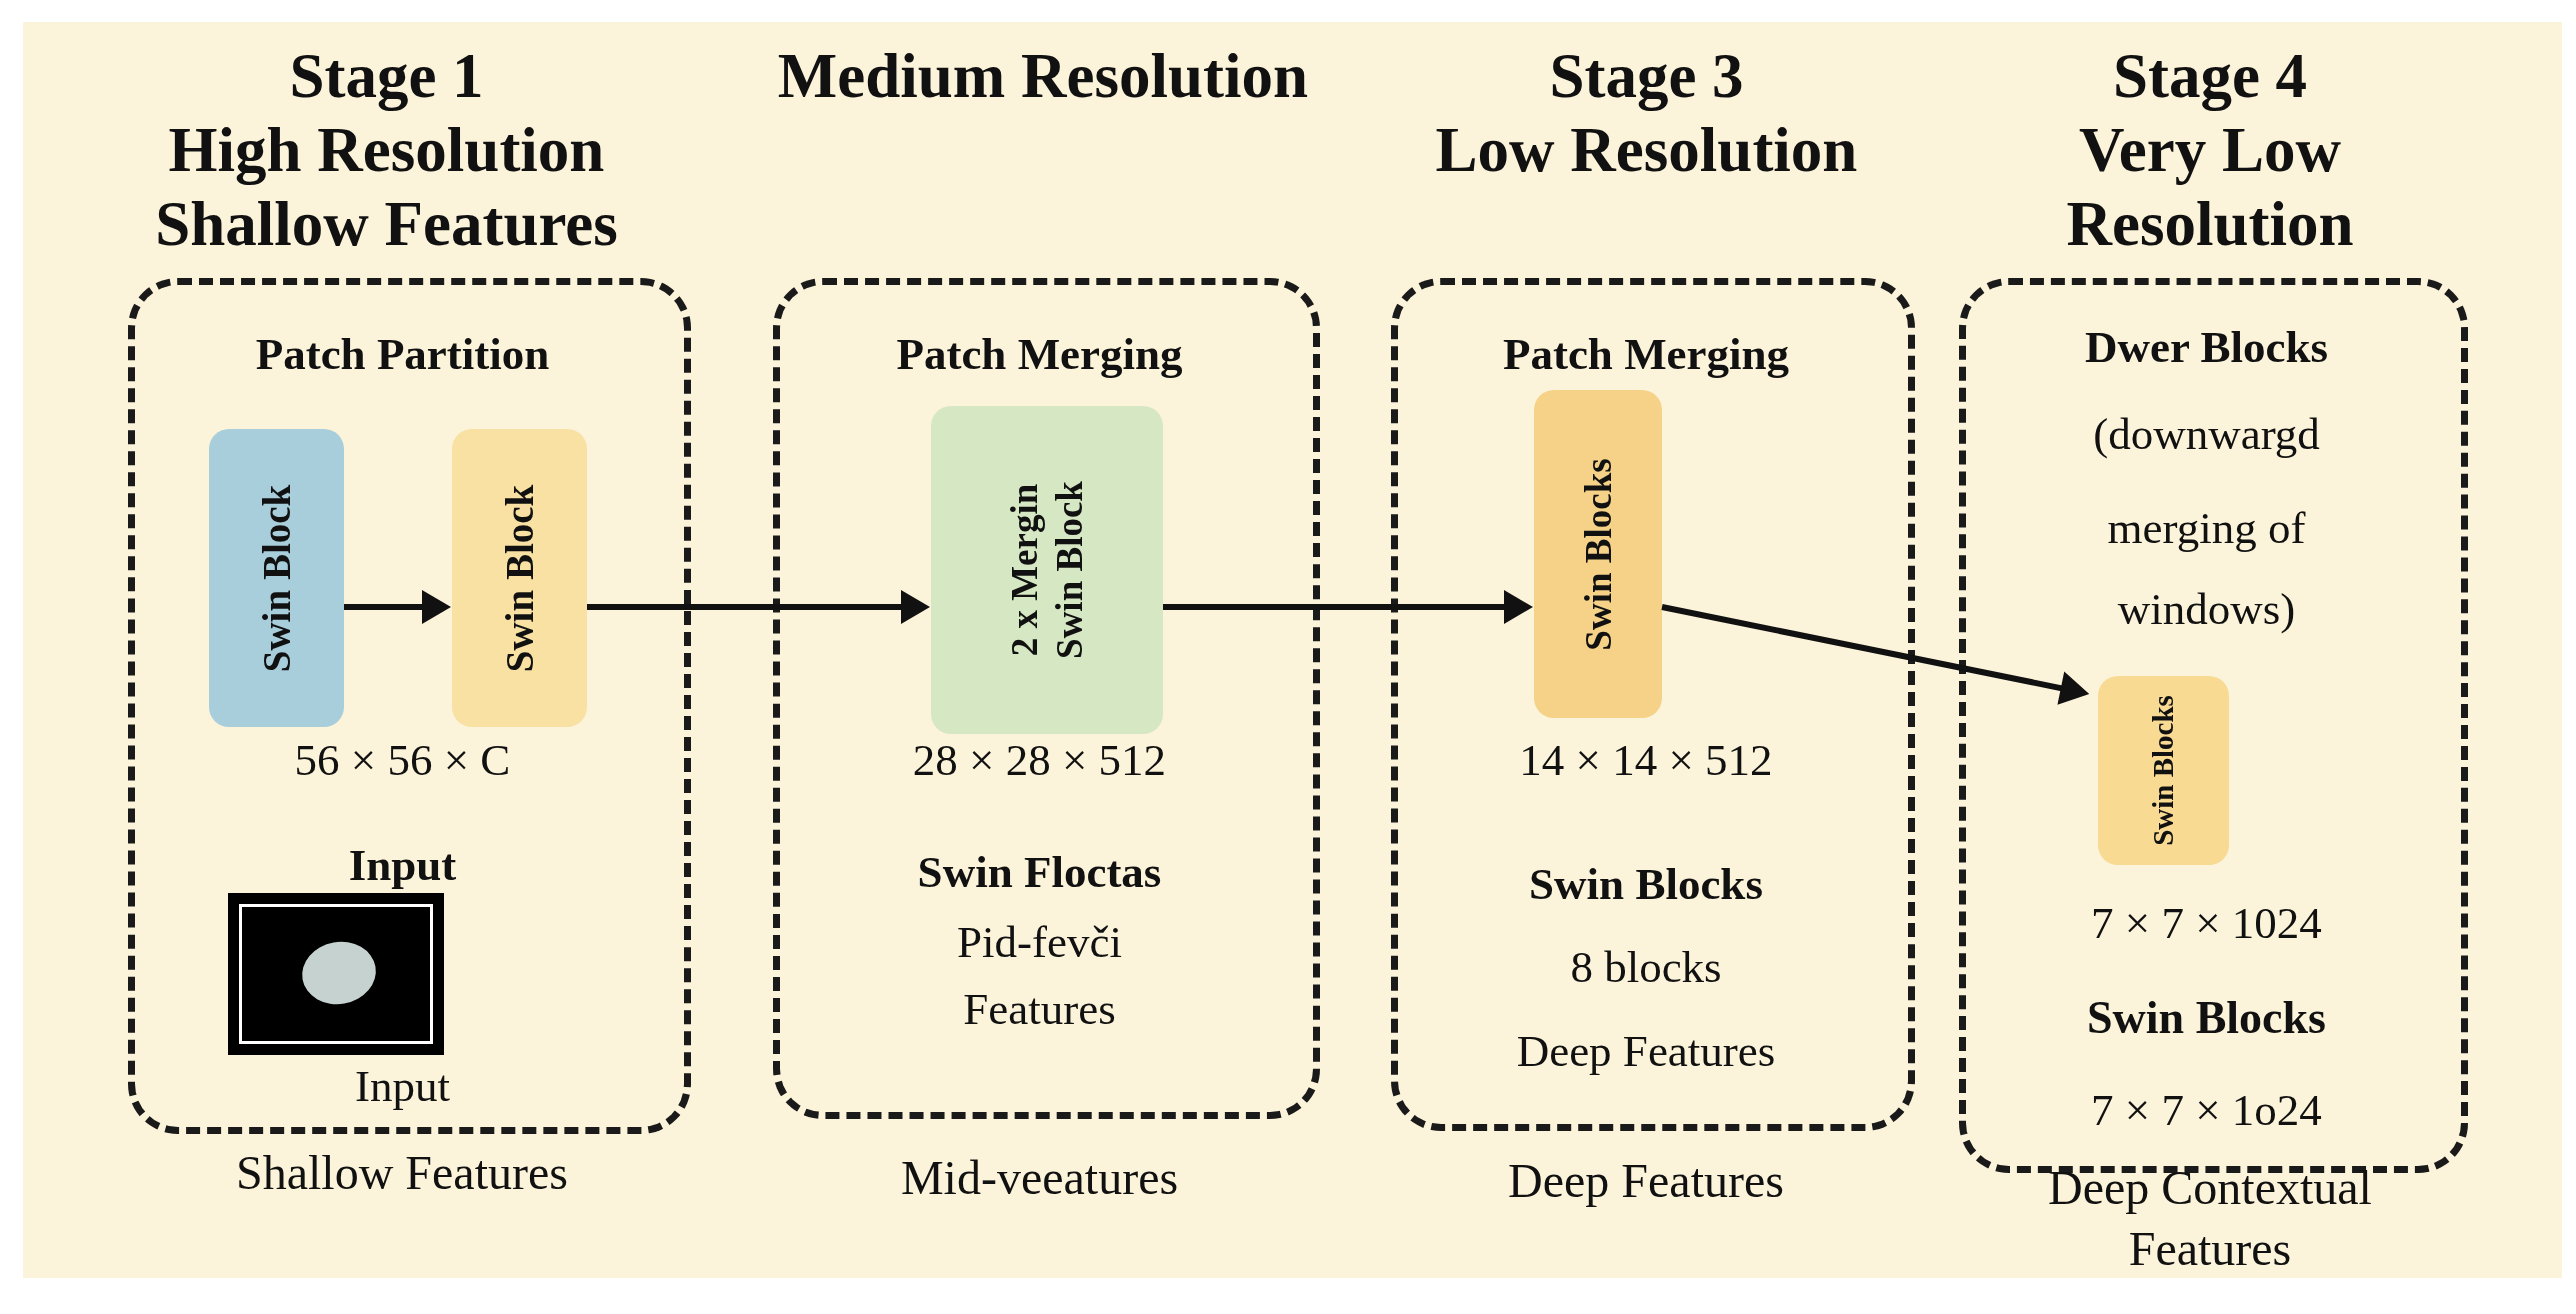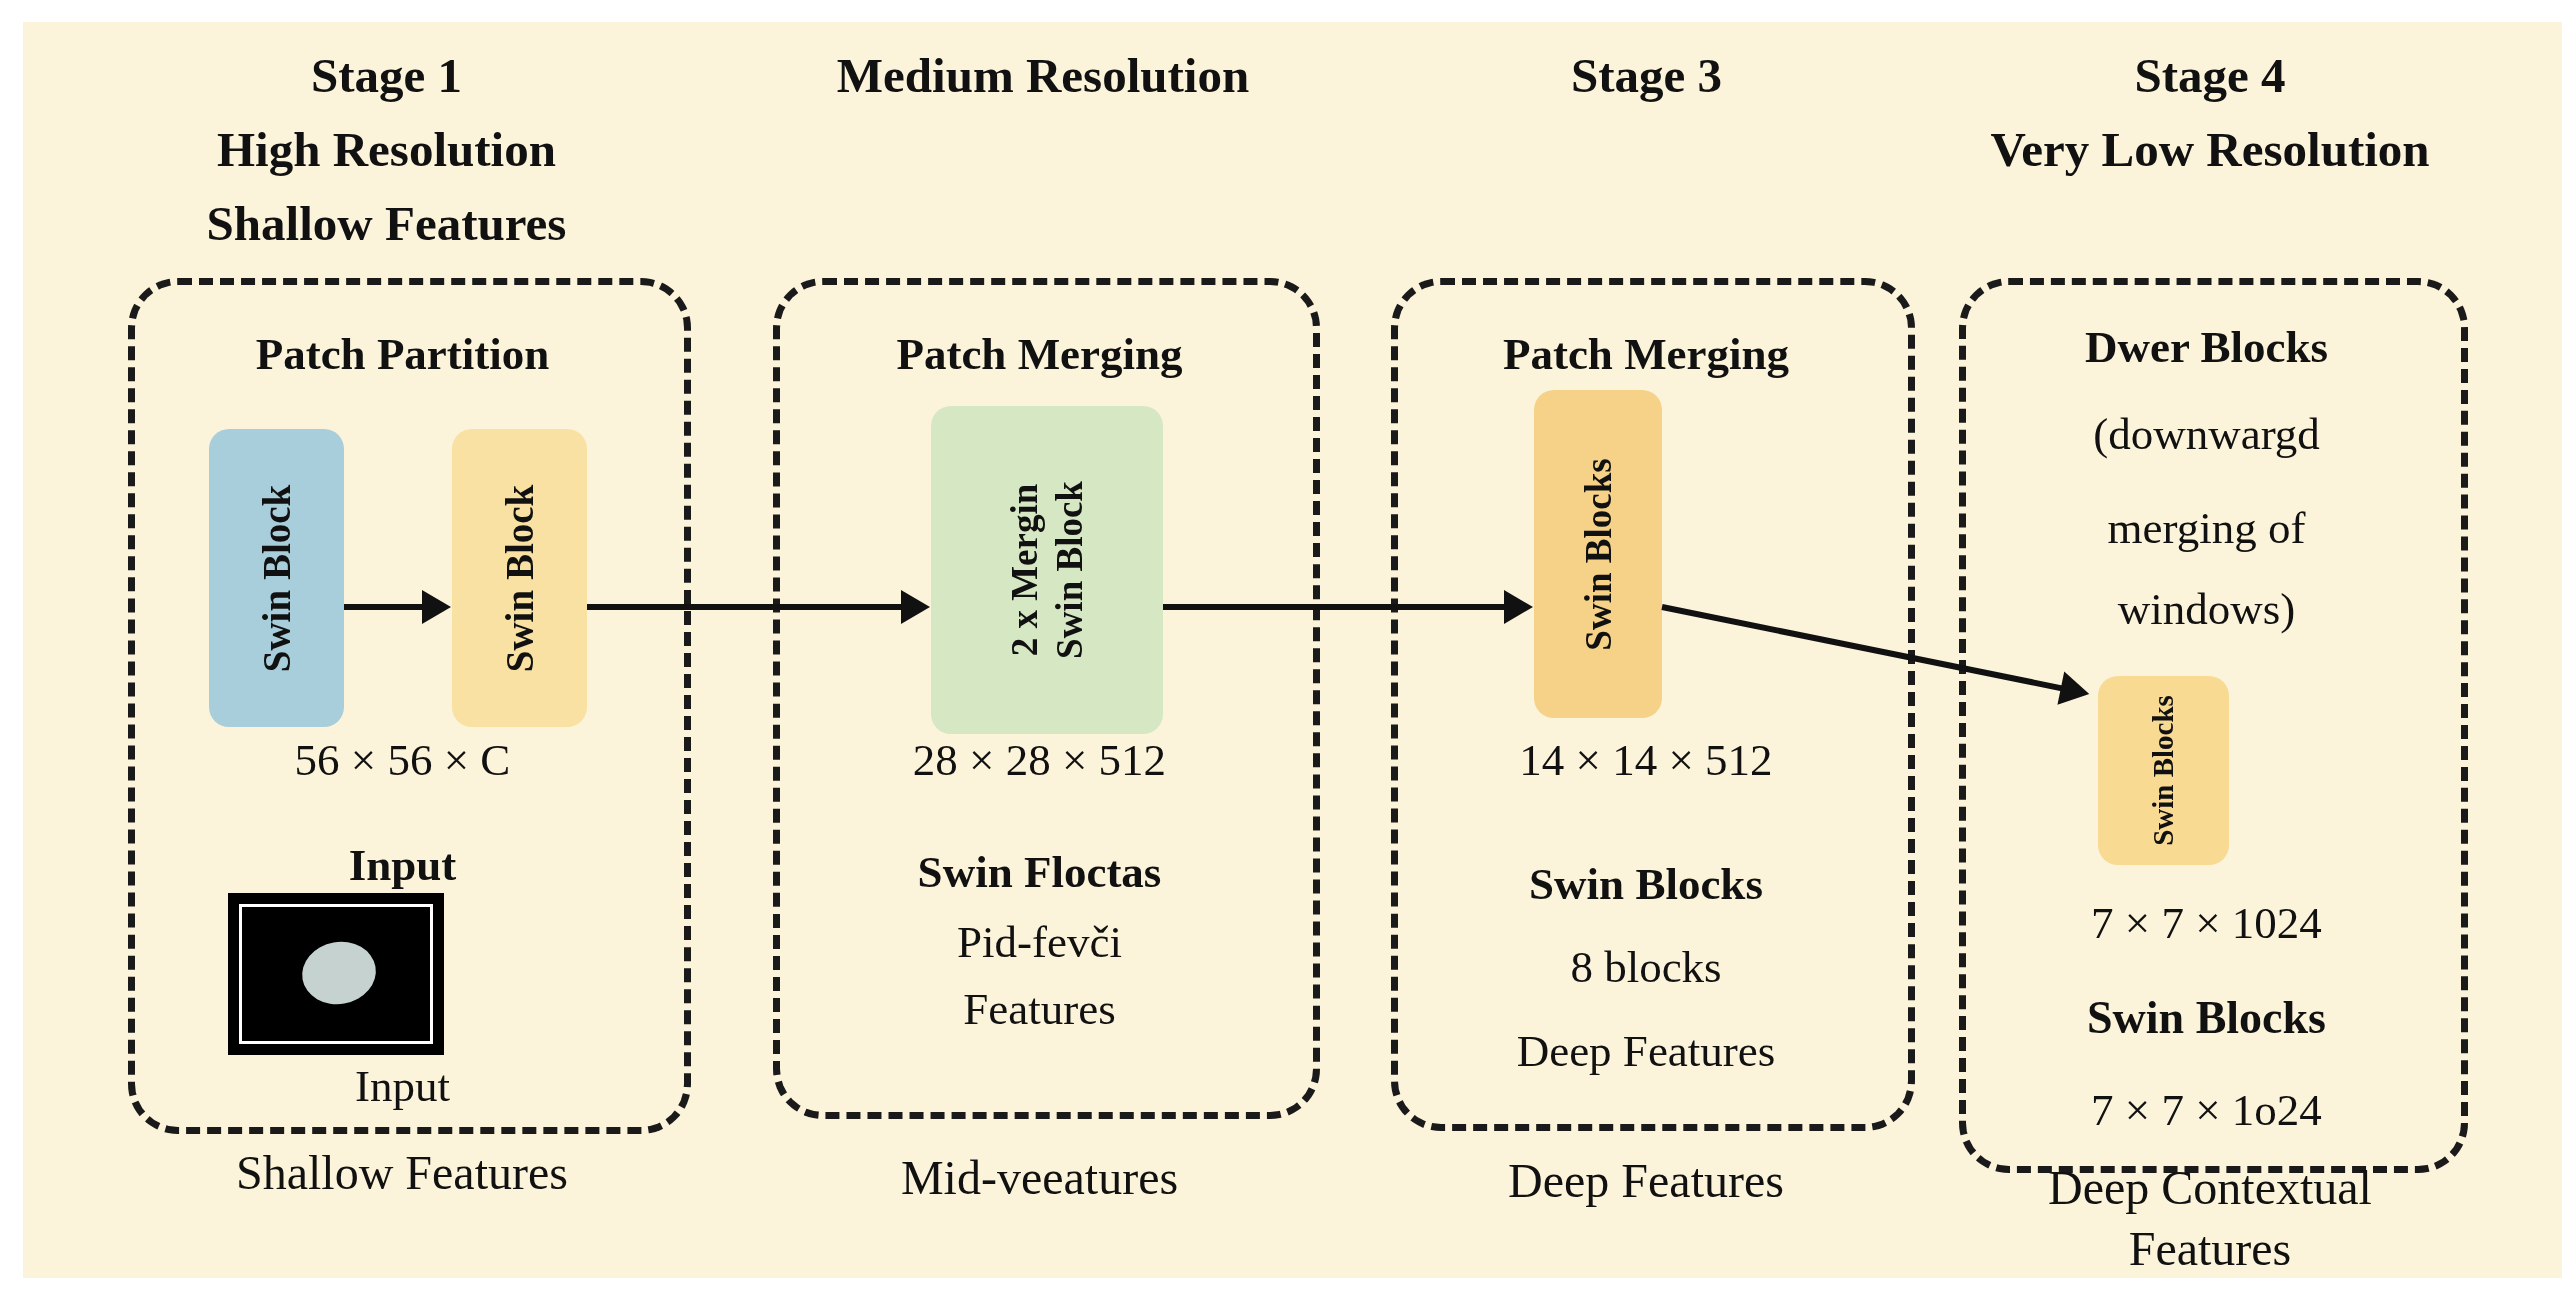"Stage 1" .title { font-size: 49px -> 63px }
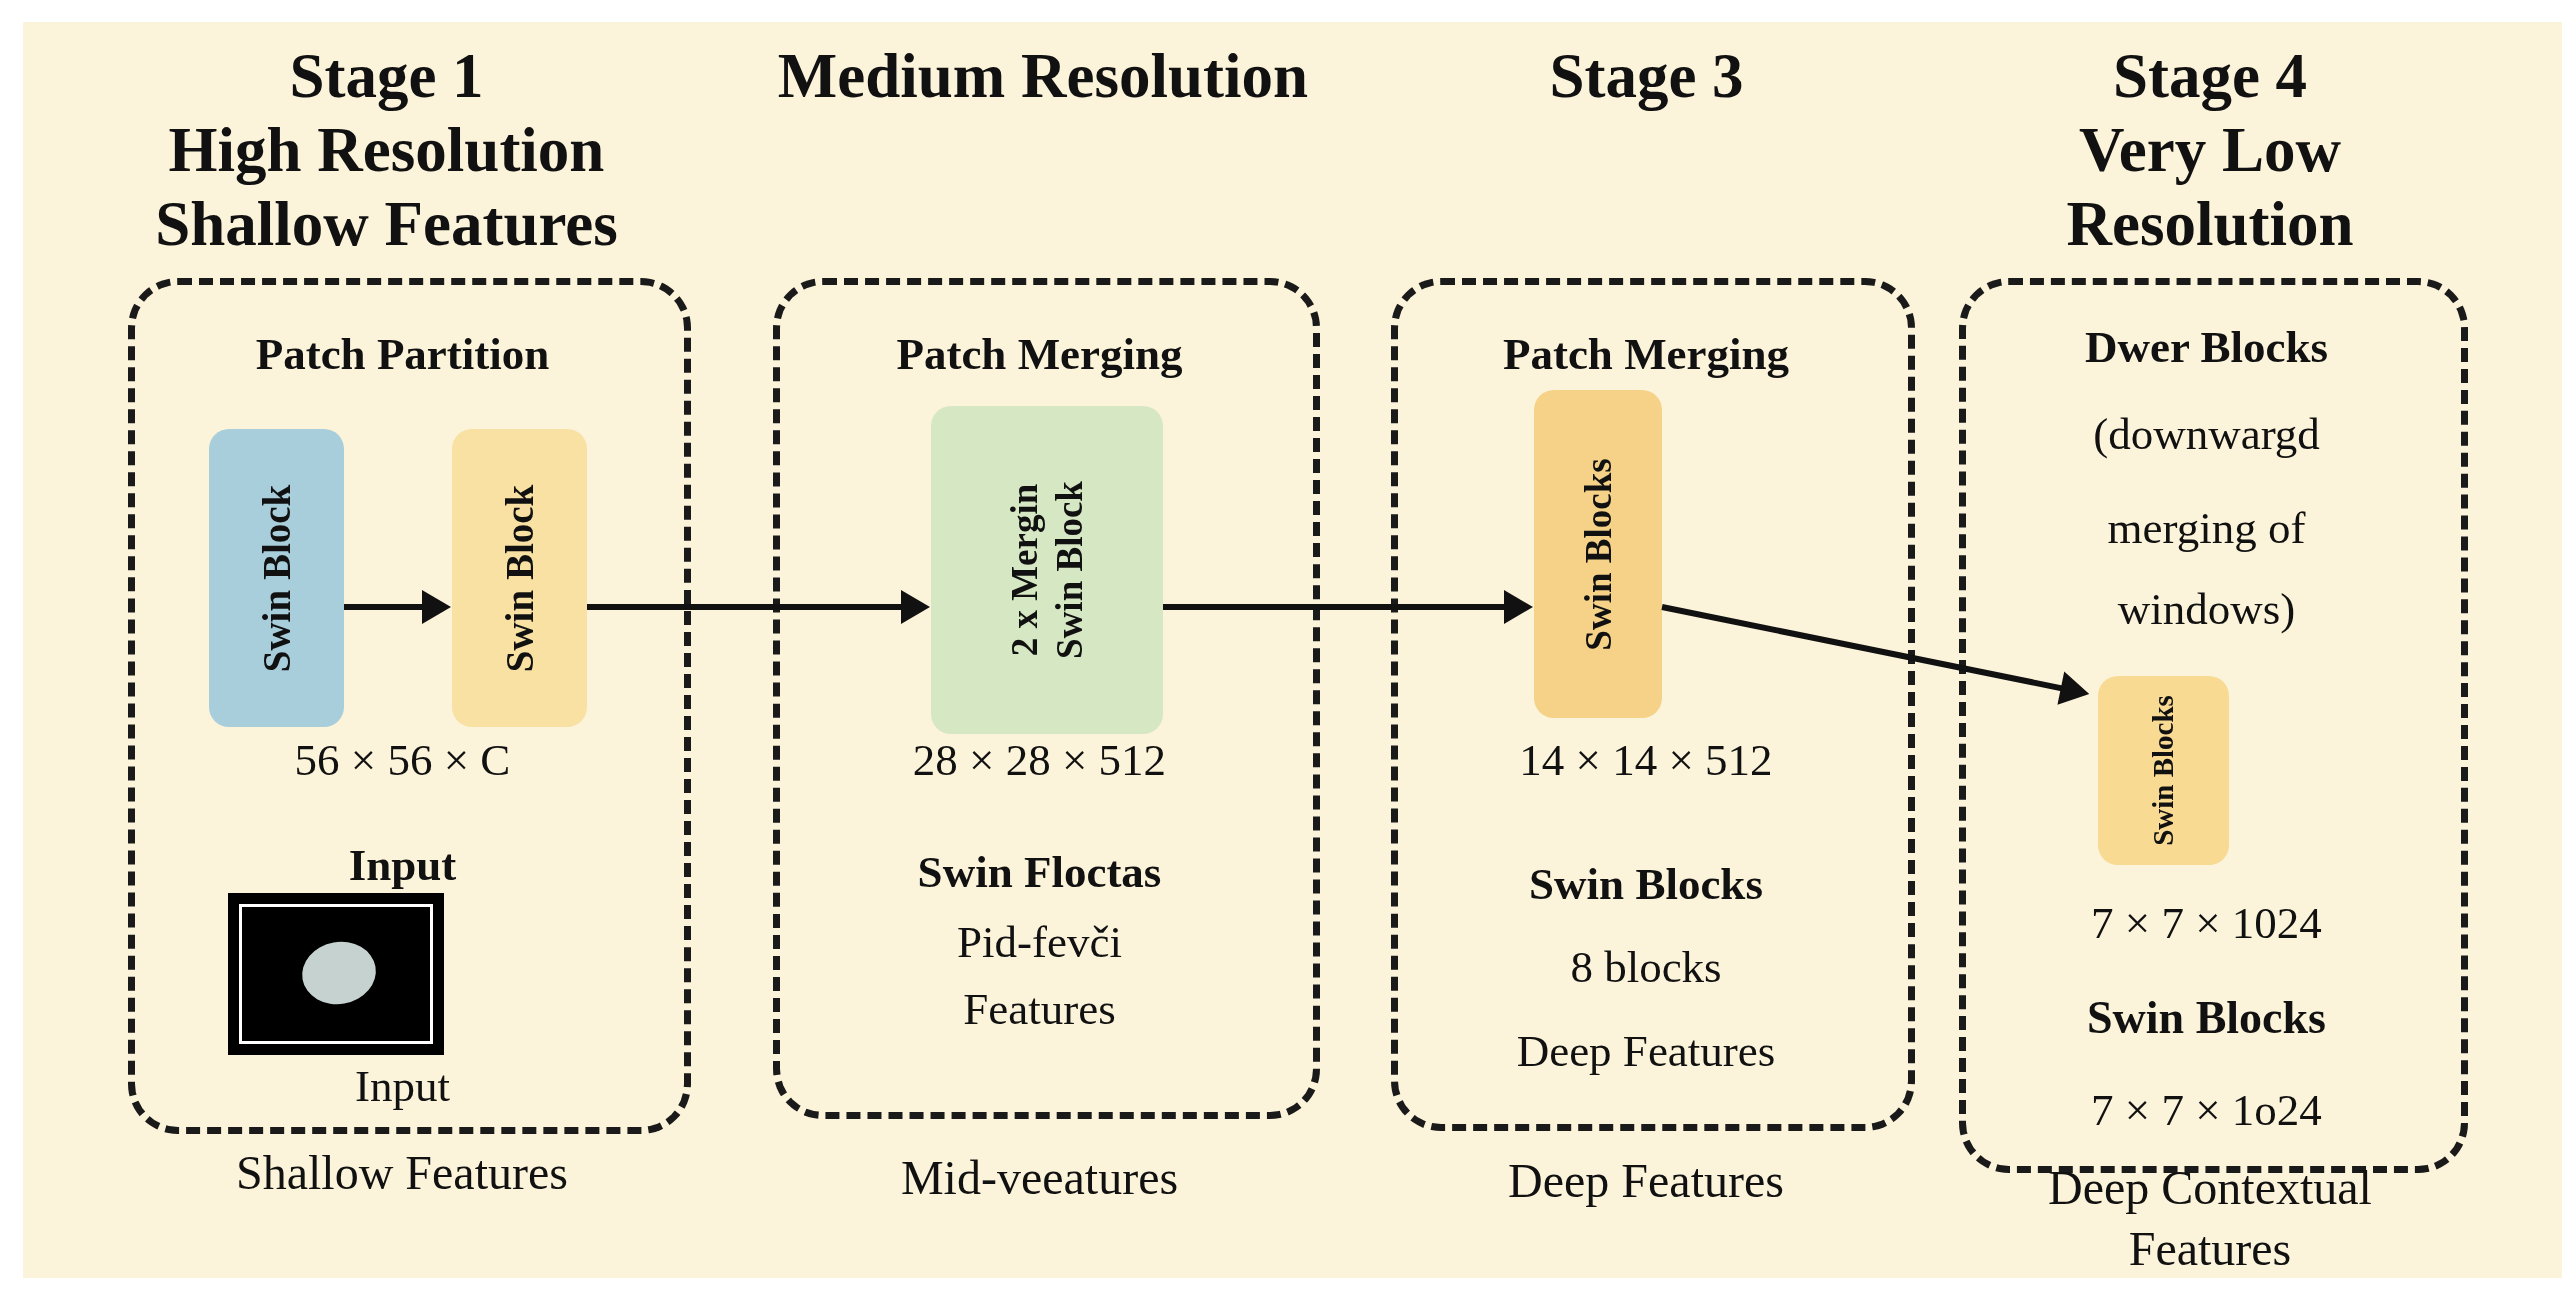"Low Resolution" div { html: none -> <div>Low Resolution</div> }
